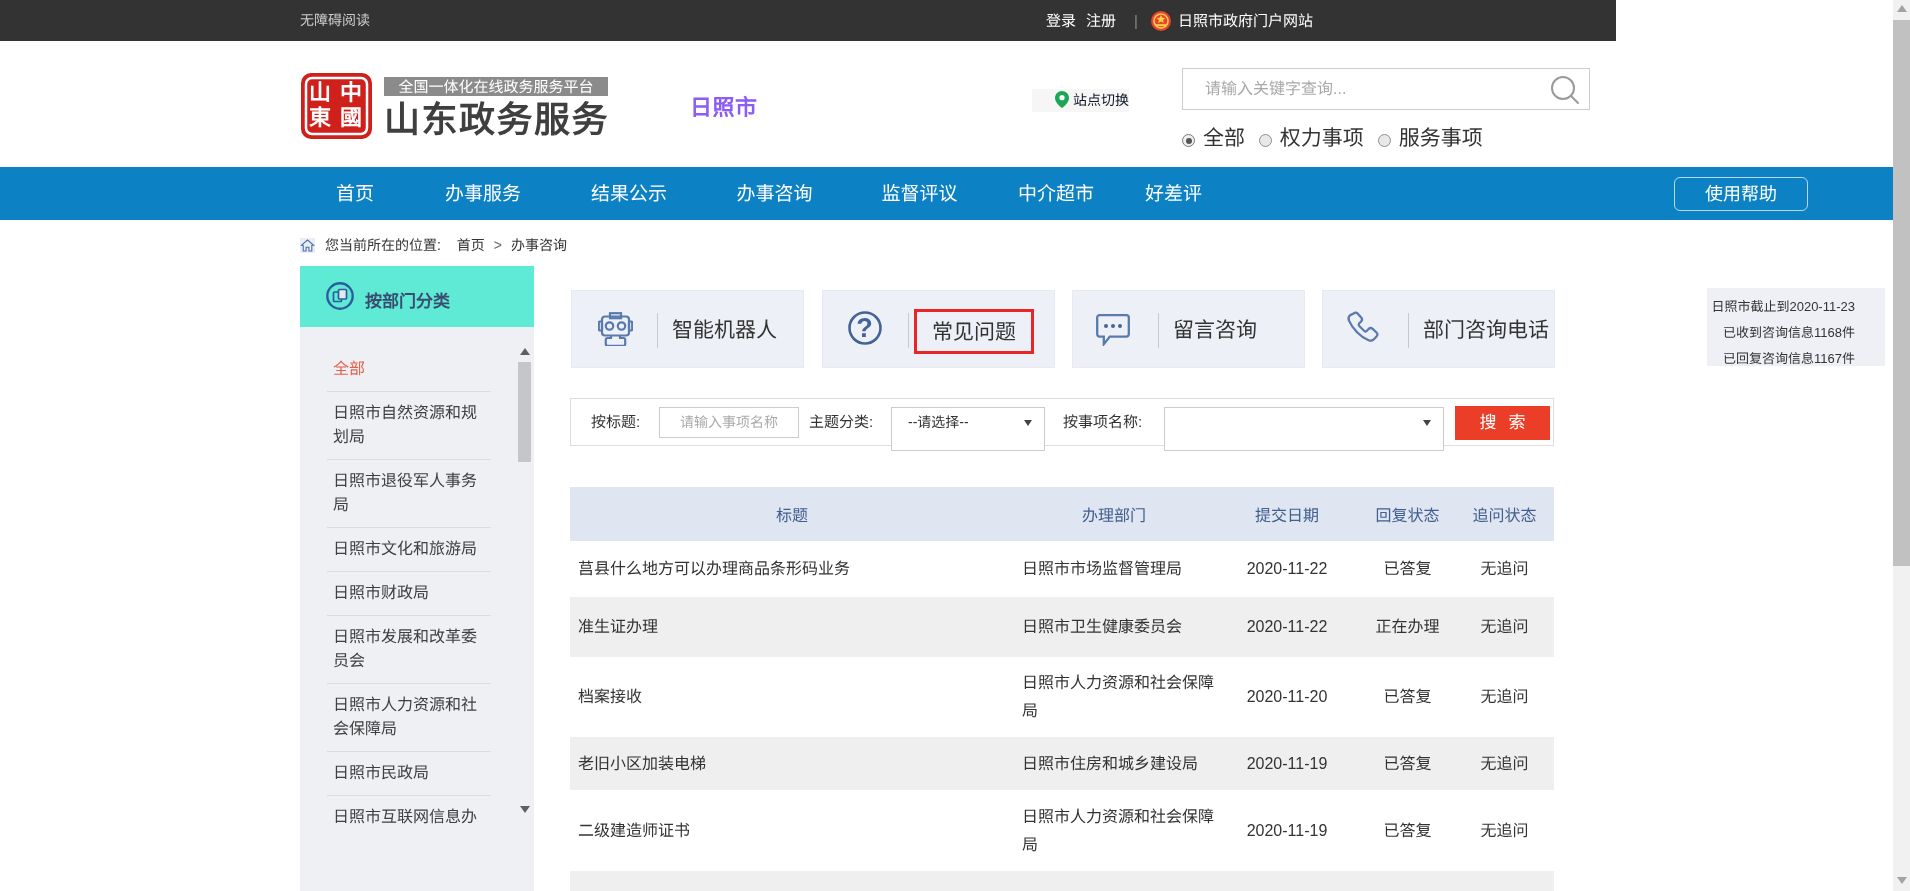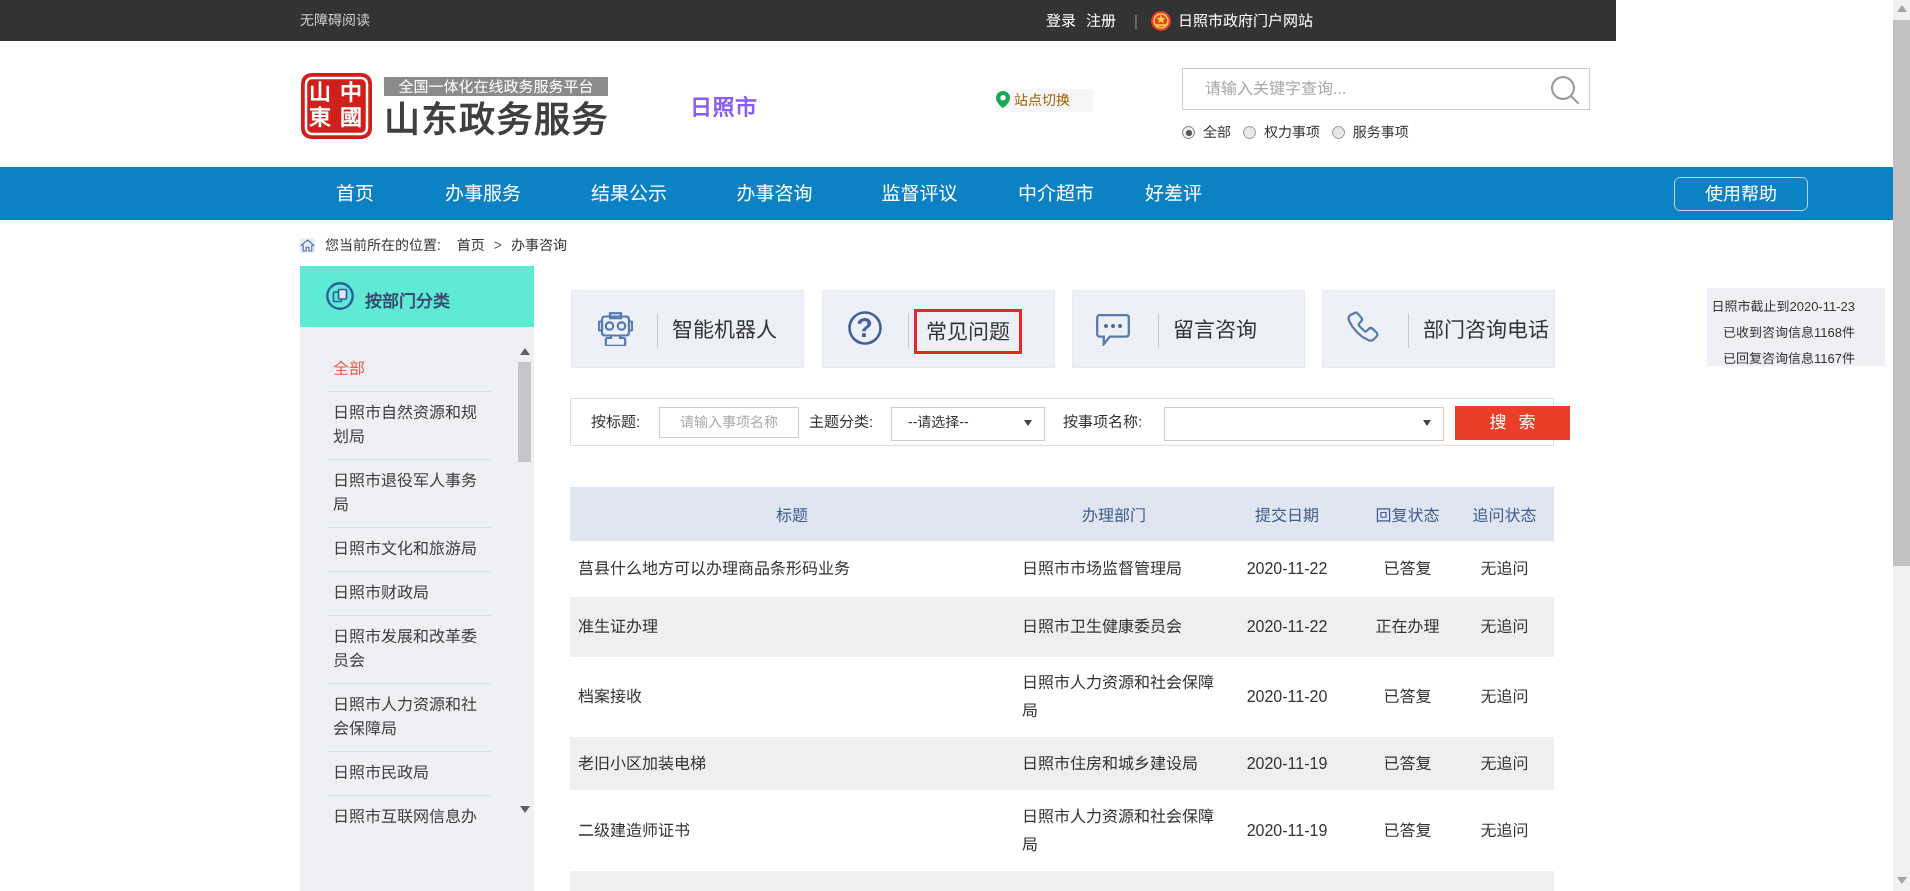"站点切换" .sitebtn { color: #a16207 -> #0f172a; left: 996px -> 1032px; text-align: left -> right }
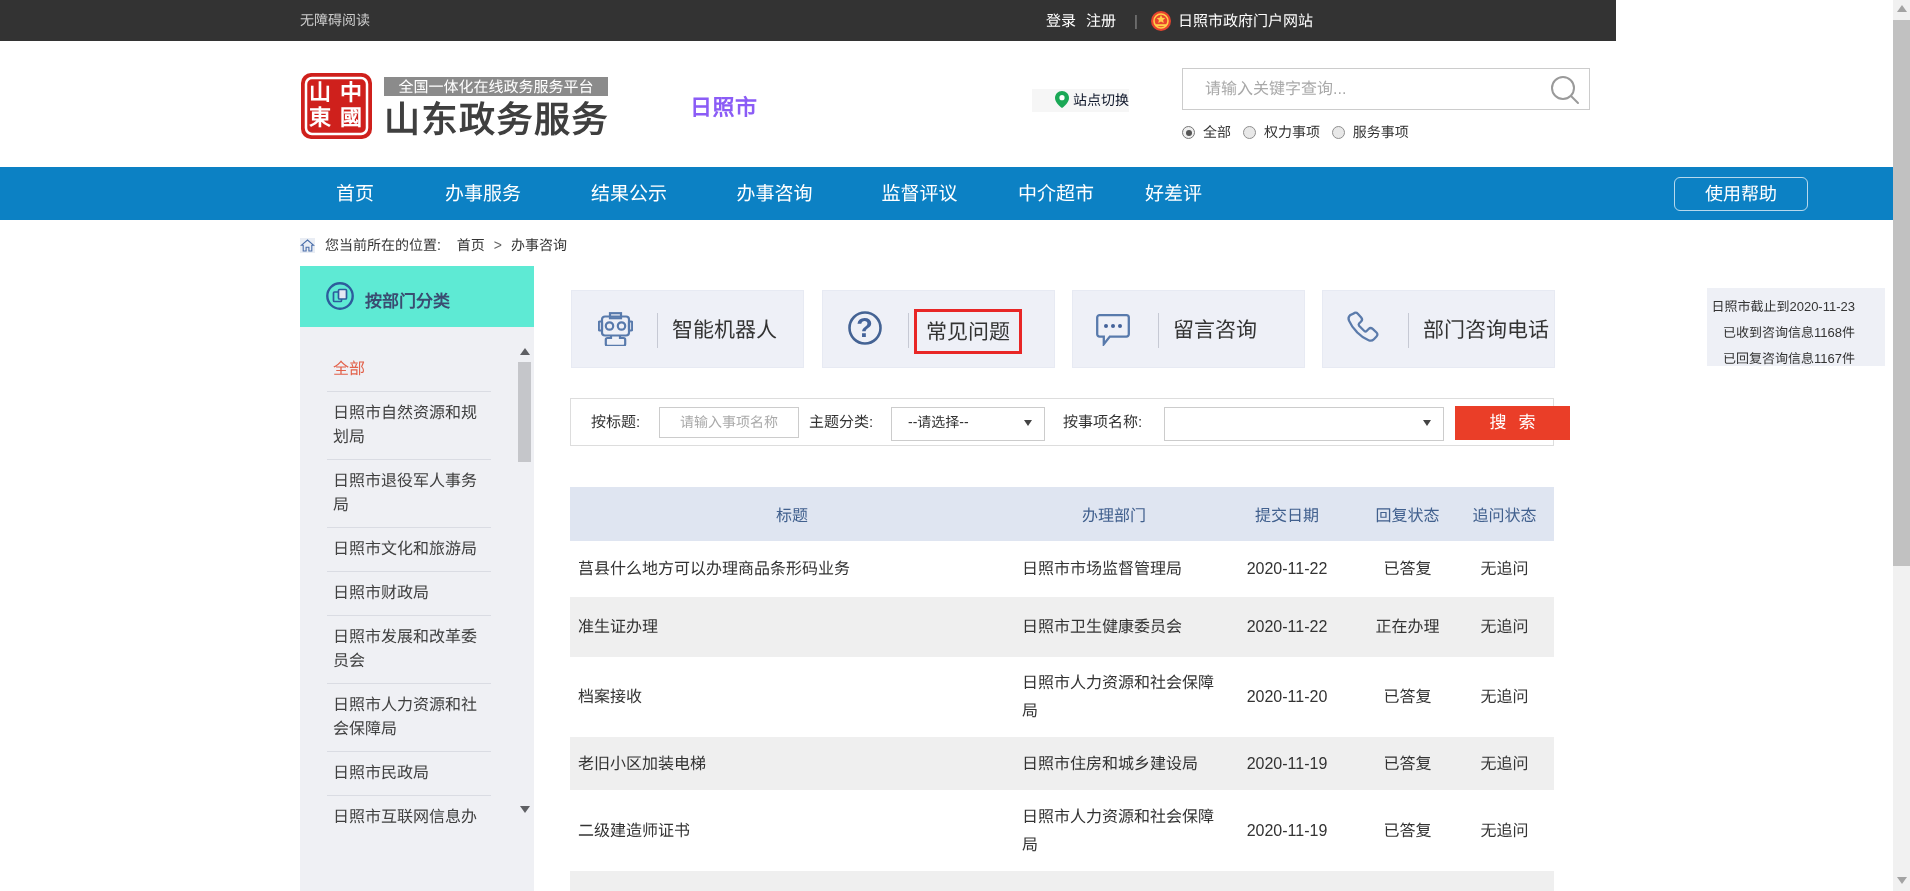"全部 权力事项 服务事项" .radios { font-size: 14px -> 21px }
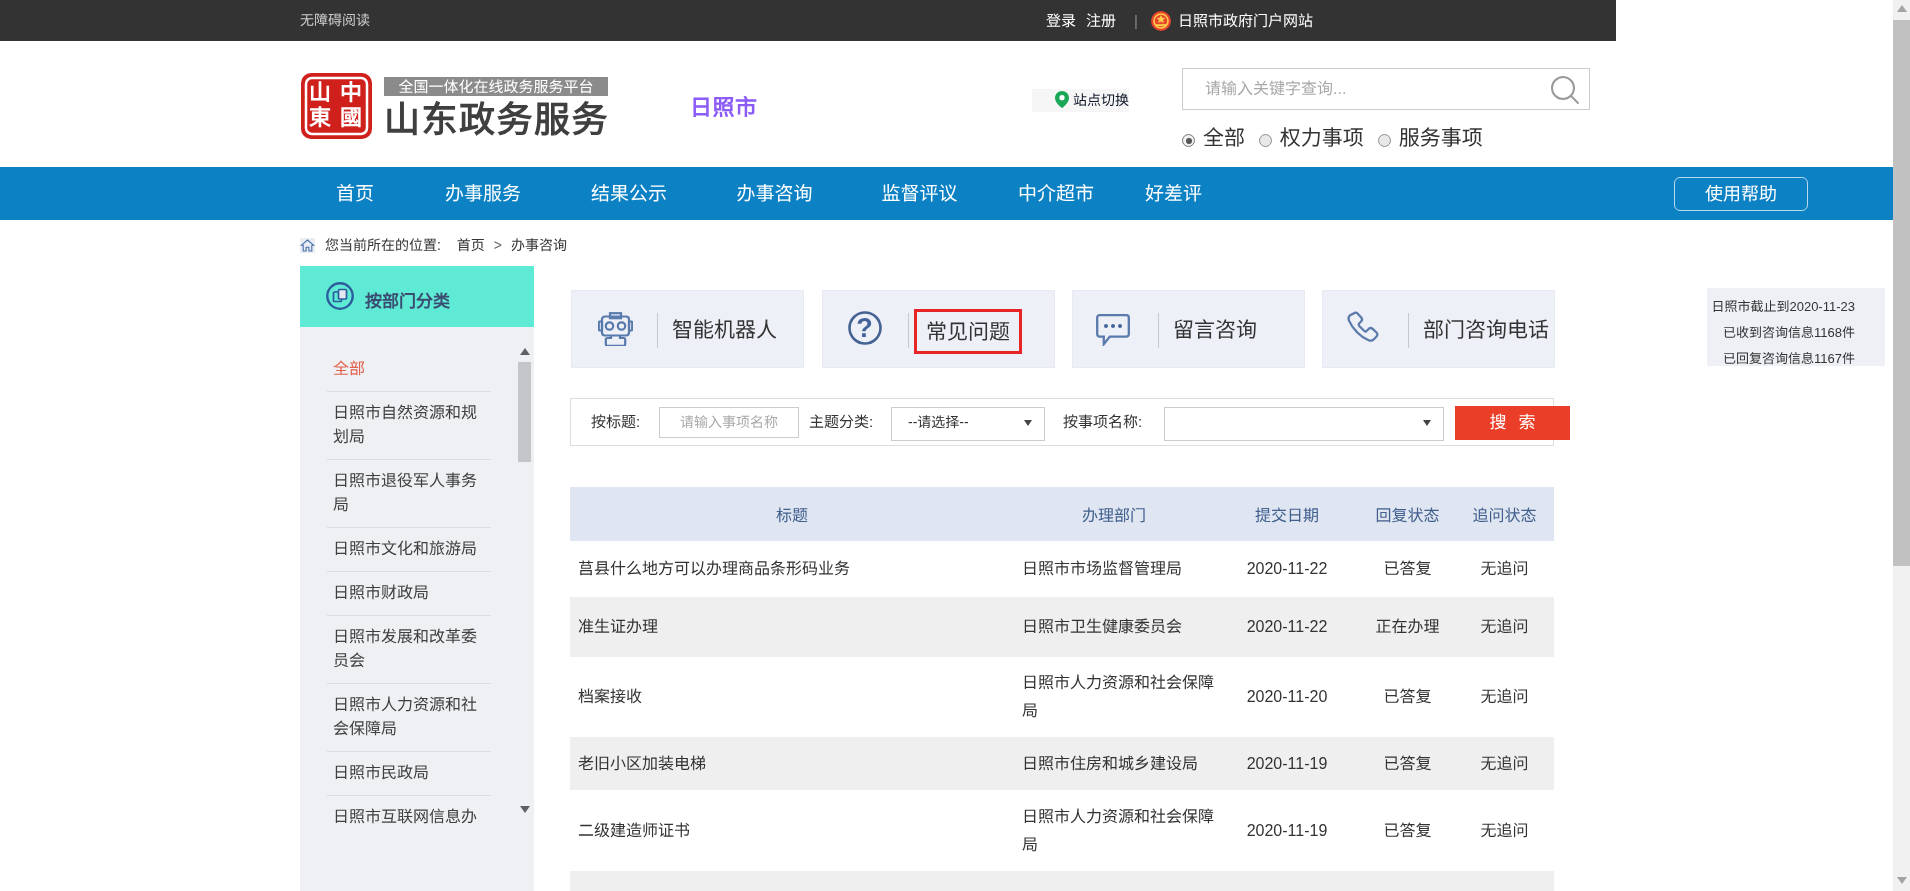"常见问题" .redbox { width: 108px -> 120px }
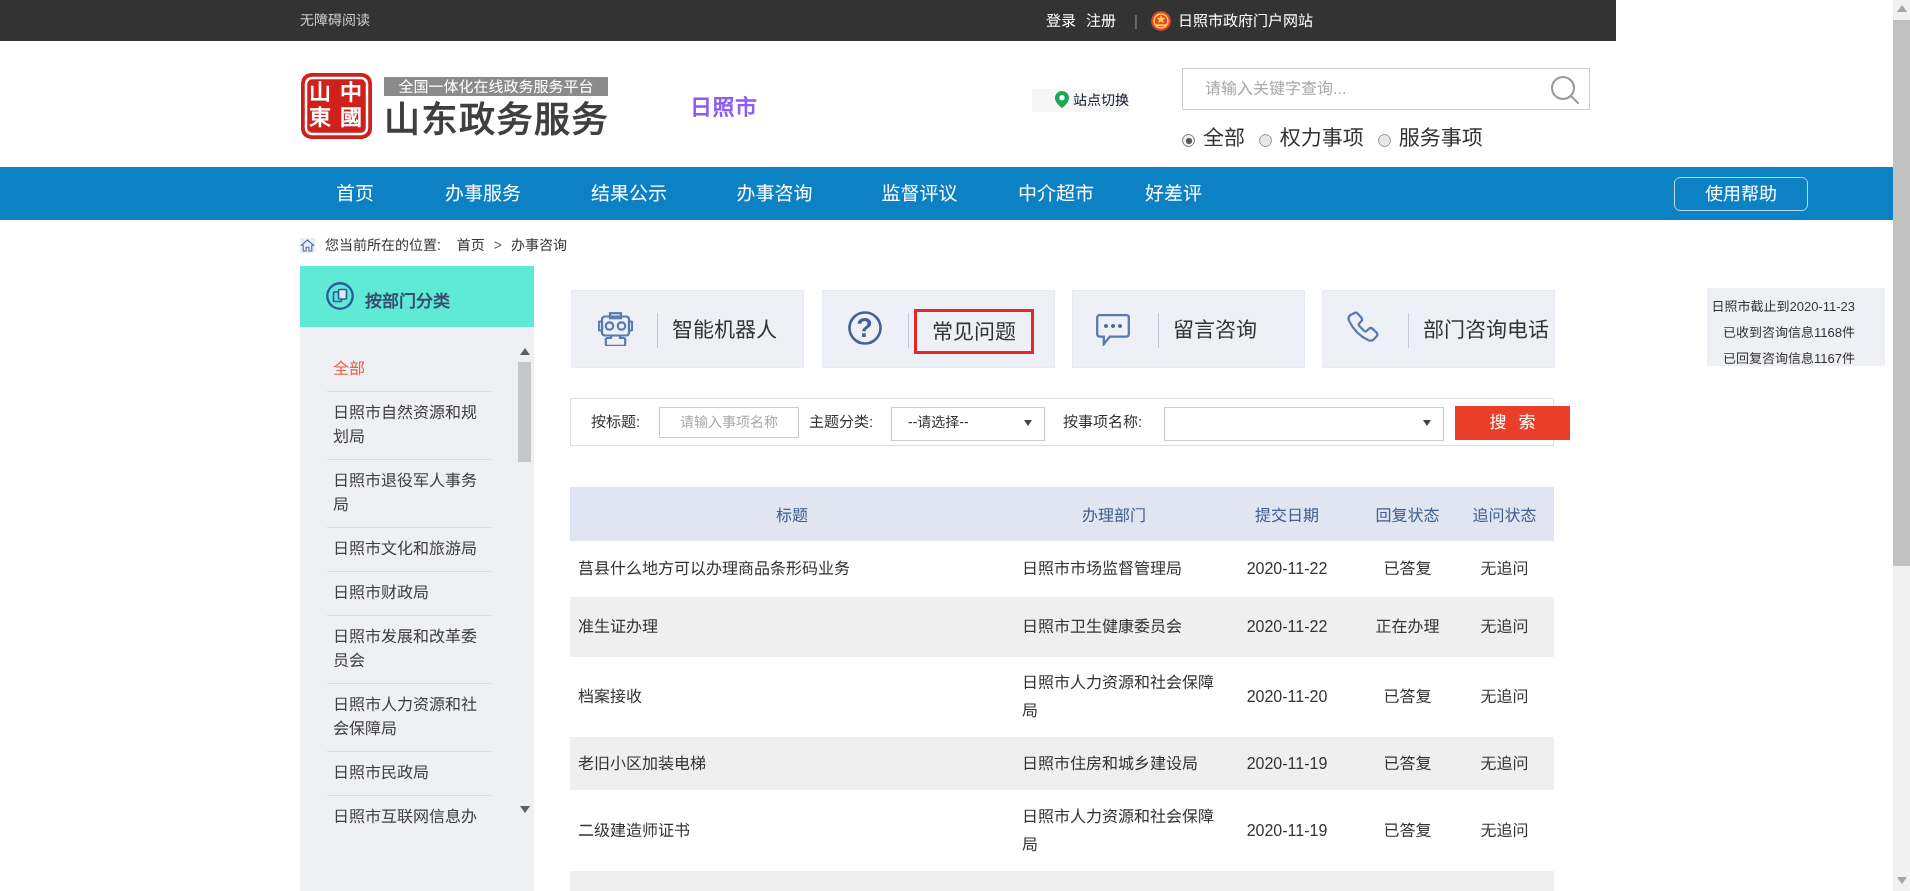"--请选择--" .fsel { height: 34px -> 44px }
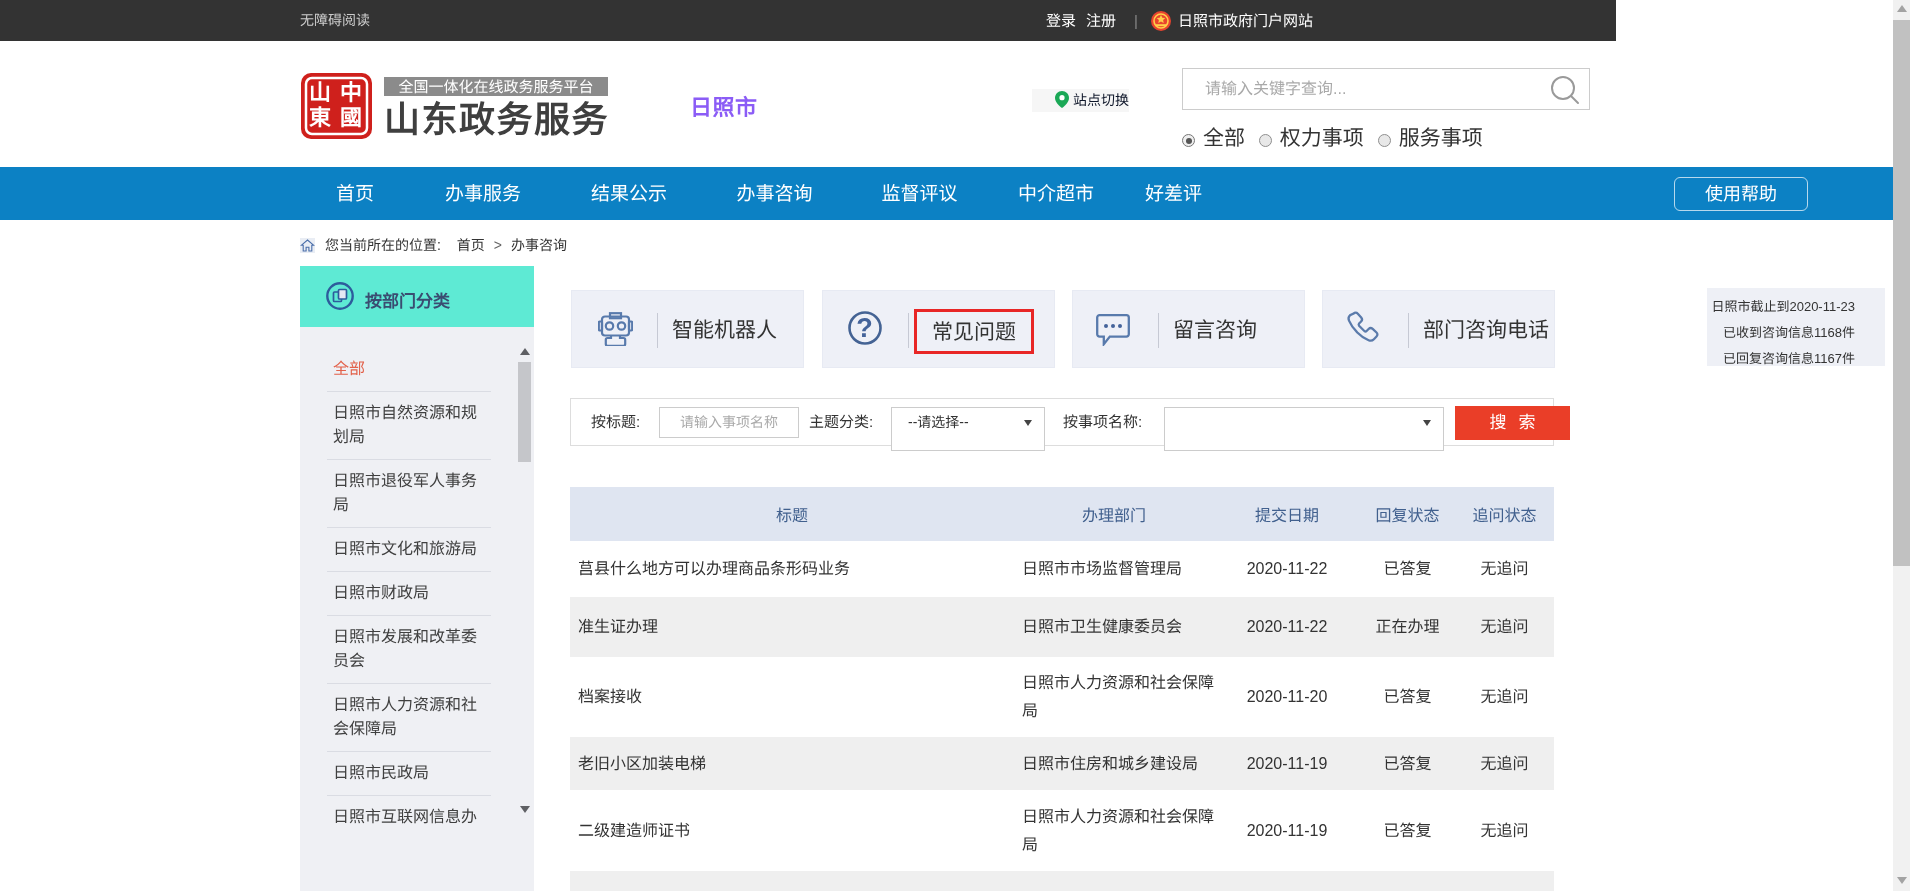"搜索" .sbtn { width: 115px -> 95px }
